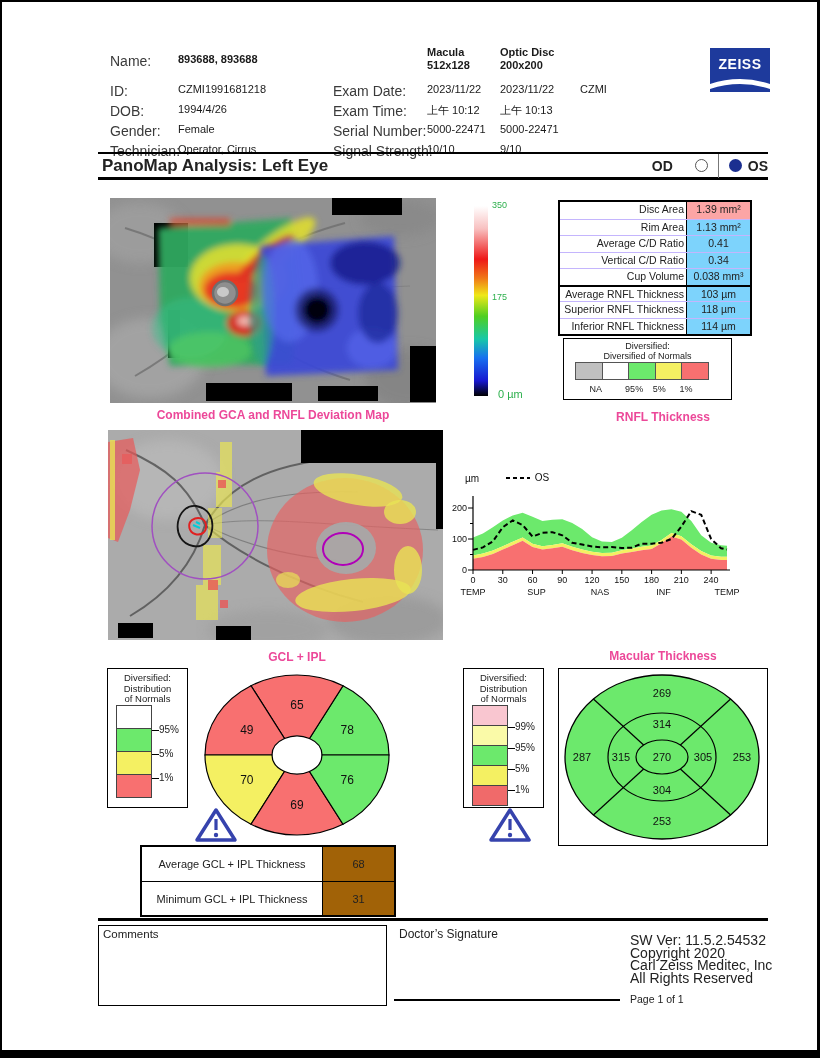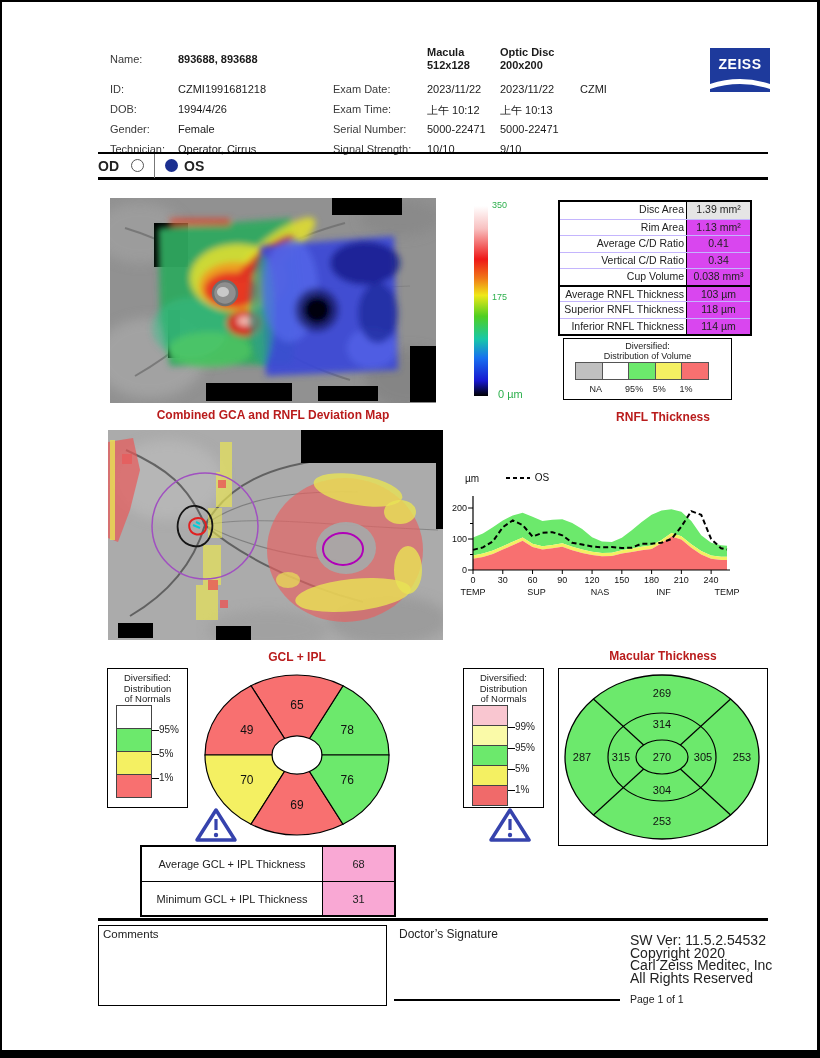"Name:" .lbl { font-size: 11px -> 14px }
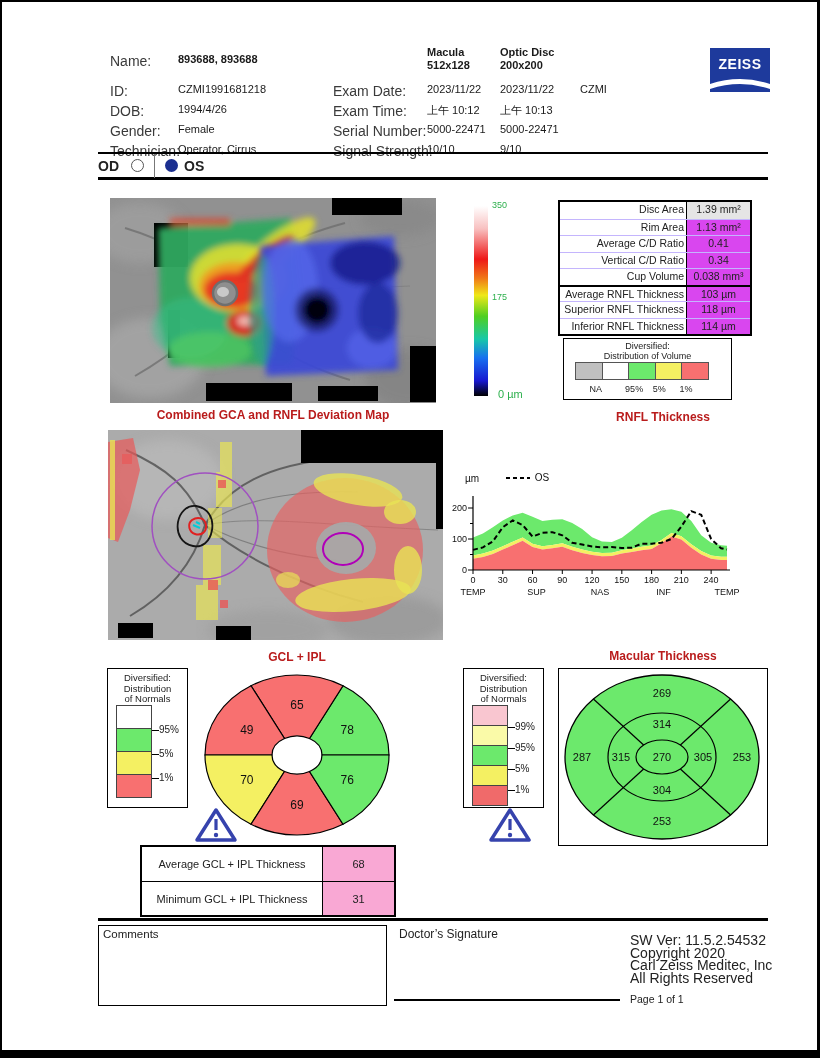"PanoMap Analysis: Left Eye" div.title { html: none -> <div>PanoMap Analysis: Left Eye</div> }
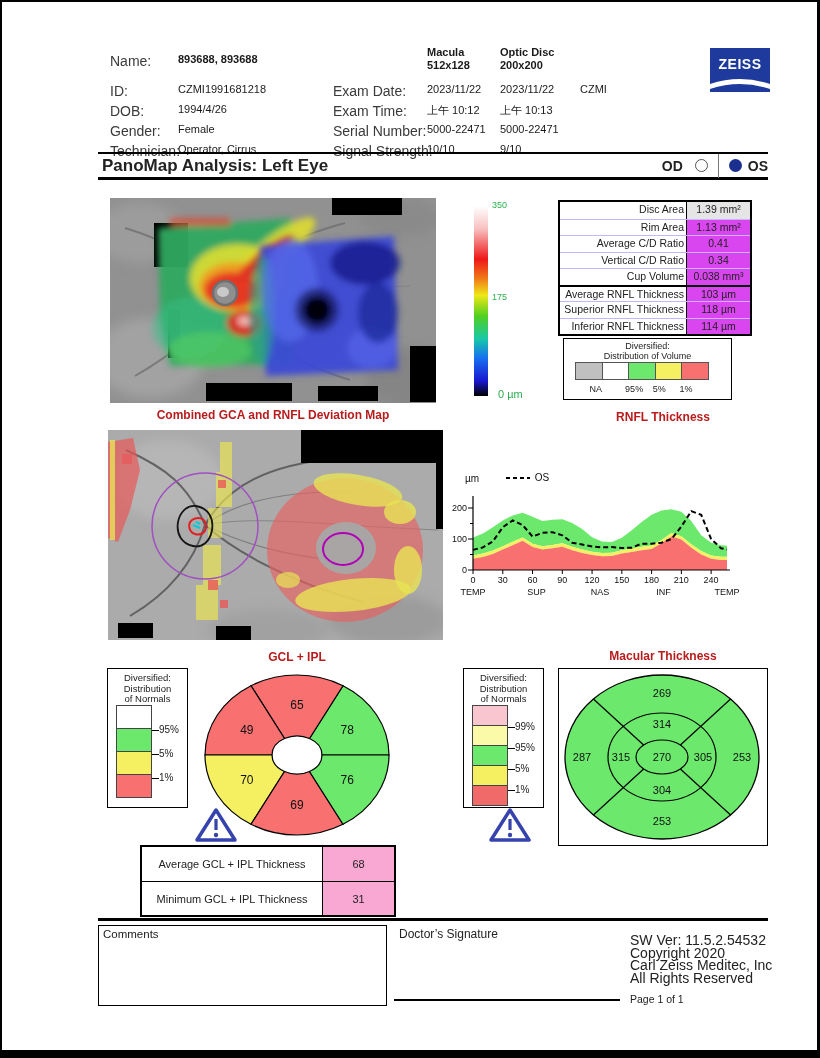"OD" span.b { margin-right: 12px -> 22px }
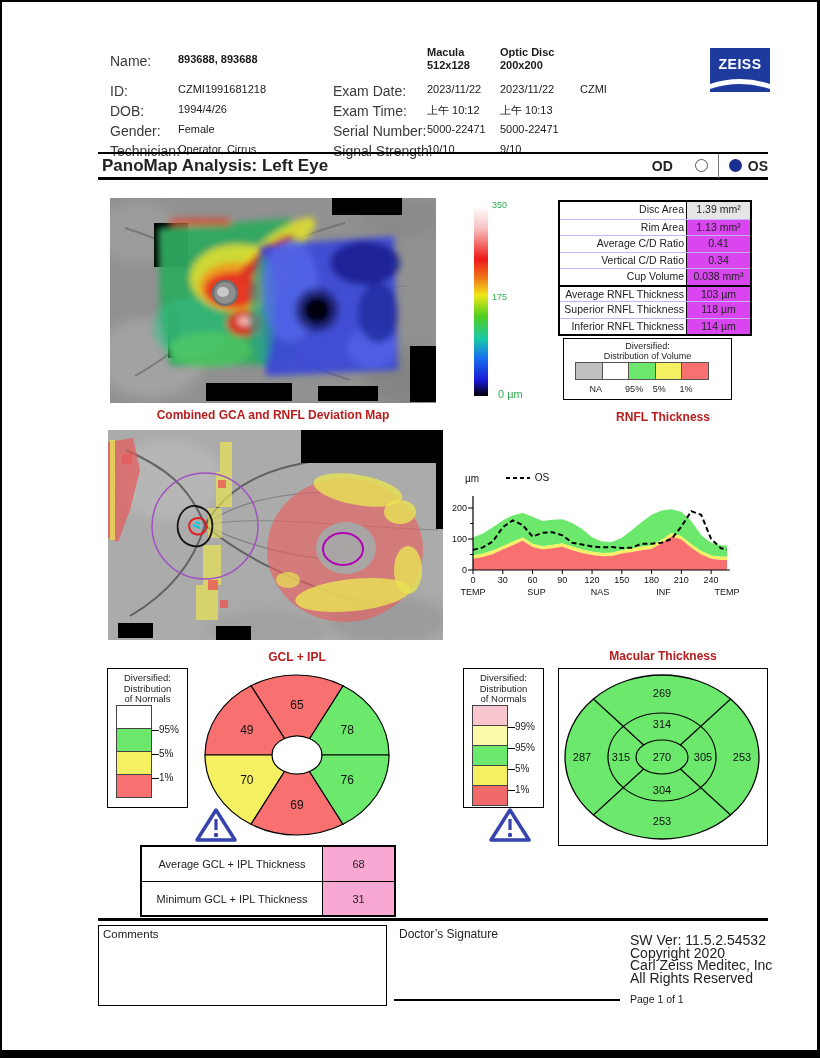"1.39 mm²" .bg-na { background: #e5e5e5 -> #fca5a5 }
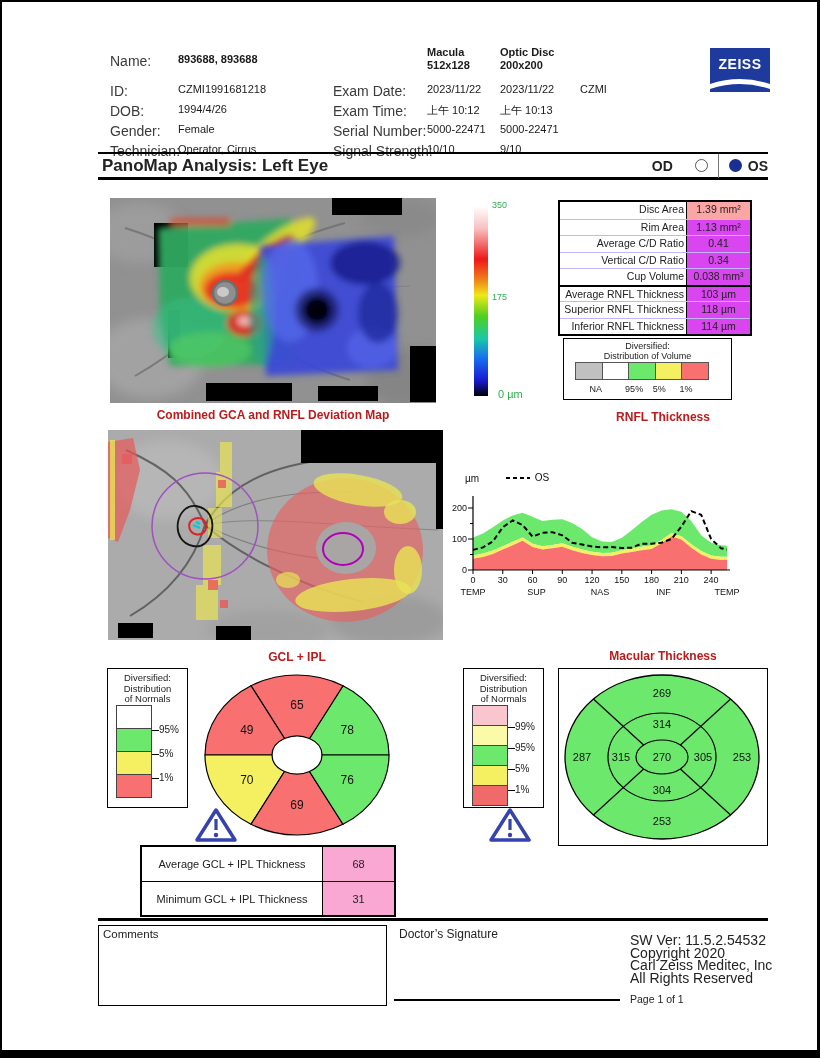"1.13 mm²" .bg-green { background: #d946ef -> #7dd3fc }
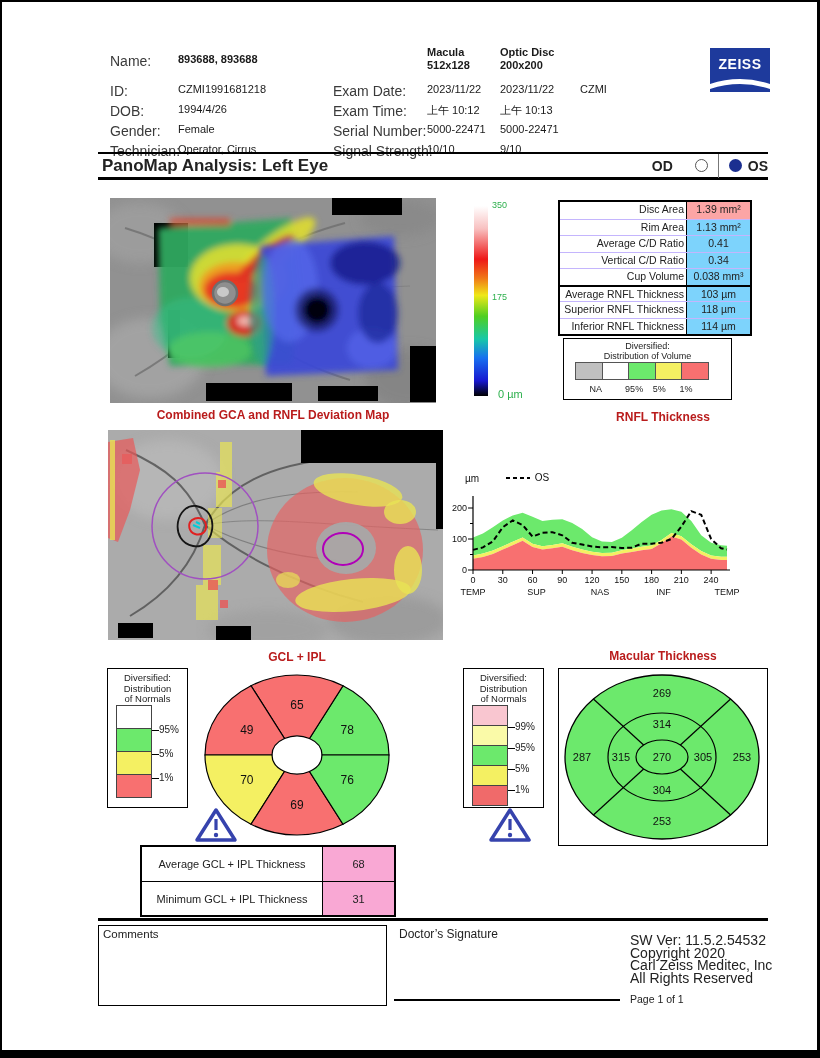"Distribution of Volume" div { text: Distribution of Volume -> Diversified of Normals }
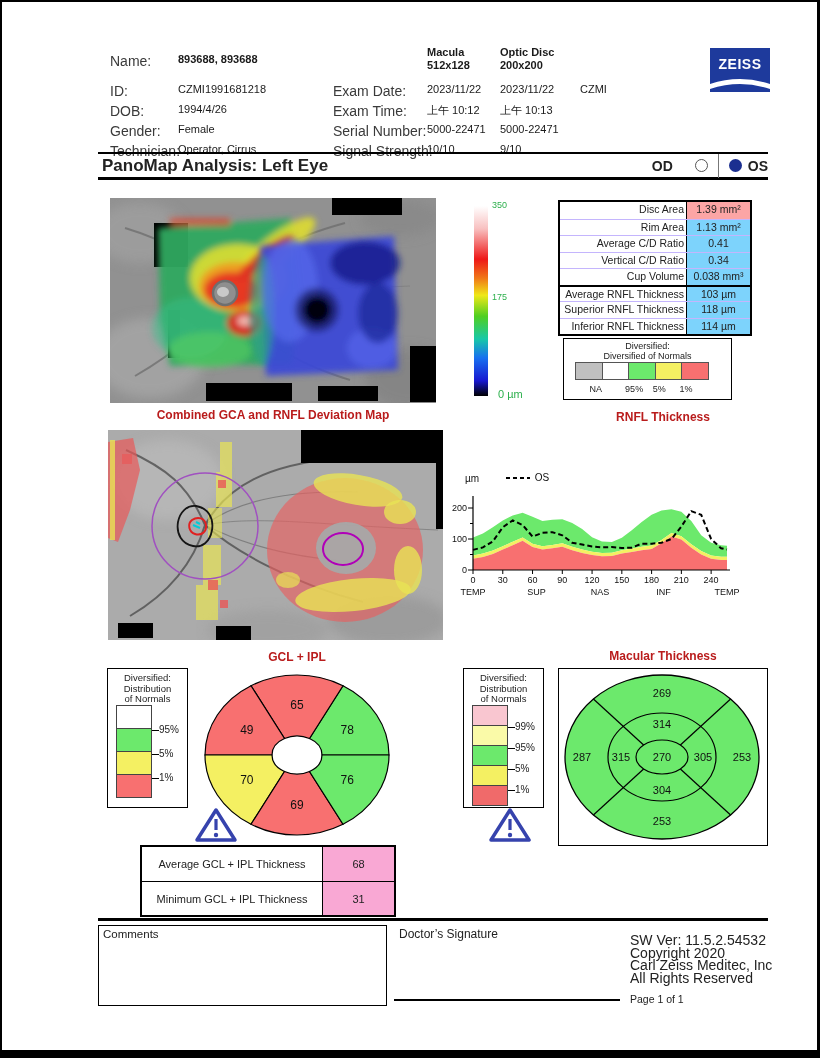"Combined GCA and RNFL Deviation" .cap { color: #b91c1c -> #ec4899 }
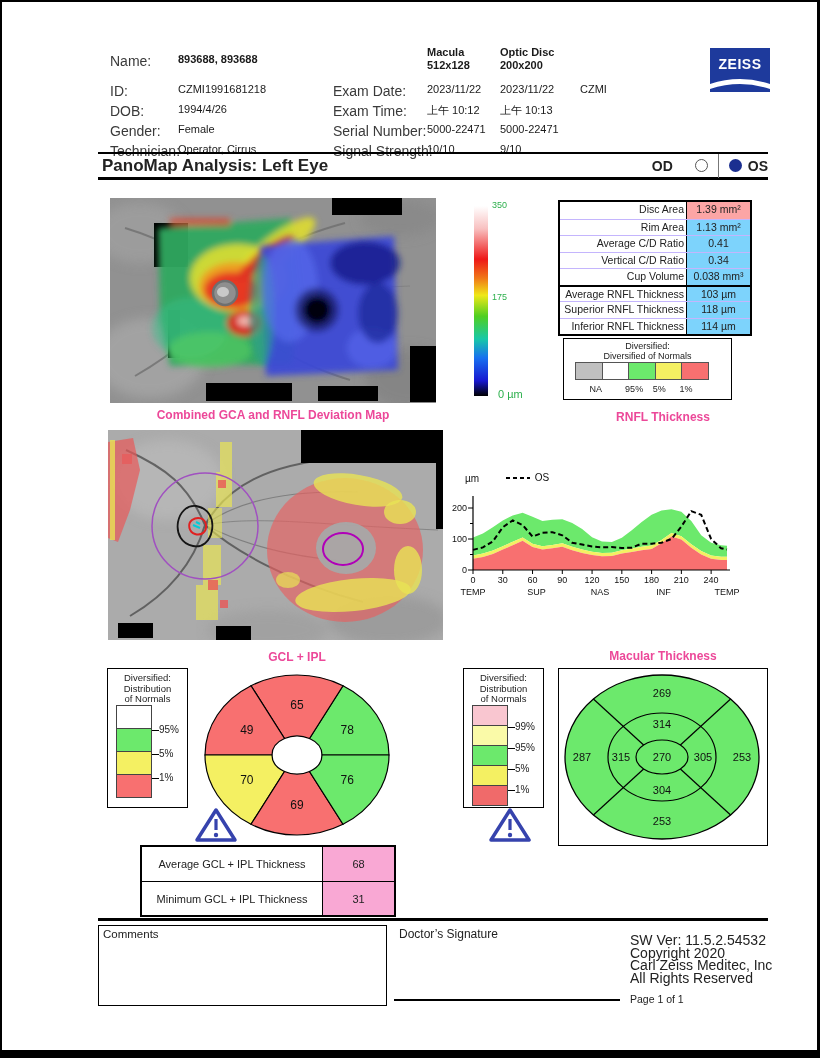"68" .bg-red { background: #f9a8d4 -> #a16207 }
